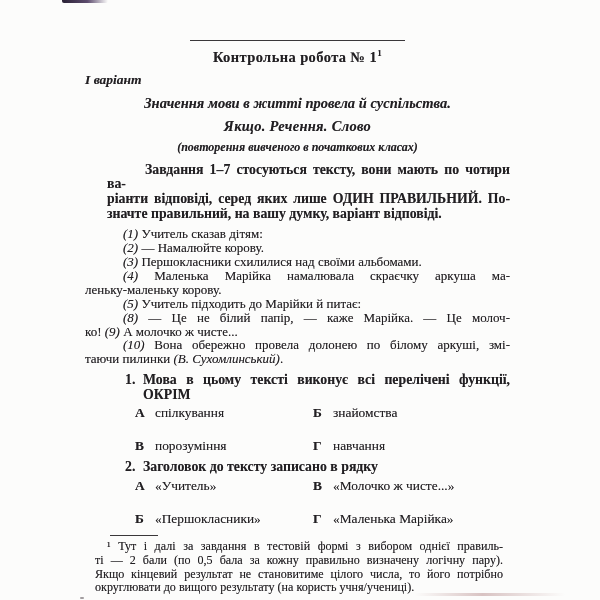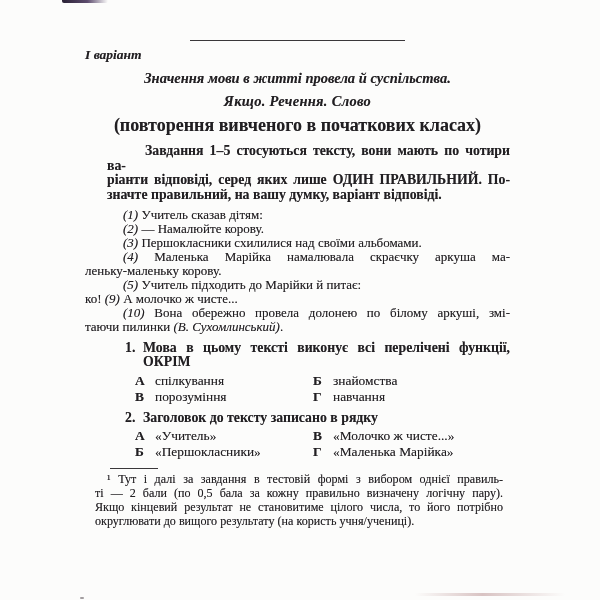"Контрольна робота № 11" div.title { html: none -> <div><span>Контрольна робота № 1</span><sup>1</sup></div> }
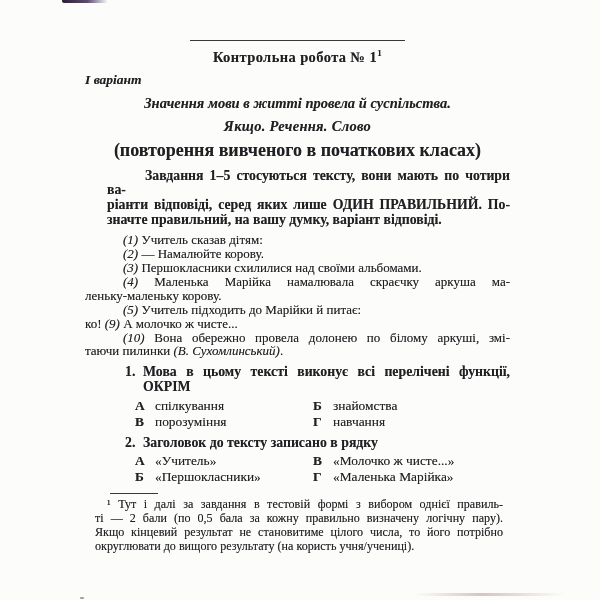"(повторення вивченого в початкових" .subtitle { font-size: 18px -> 12px; font-style: none -> italic }
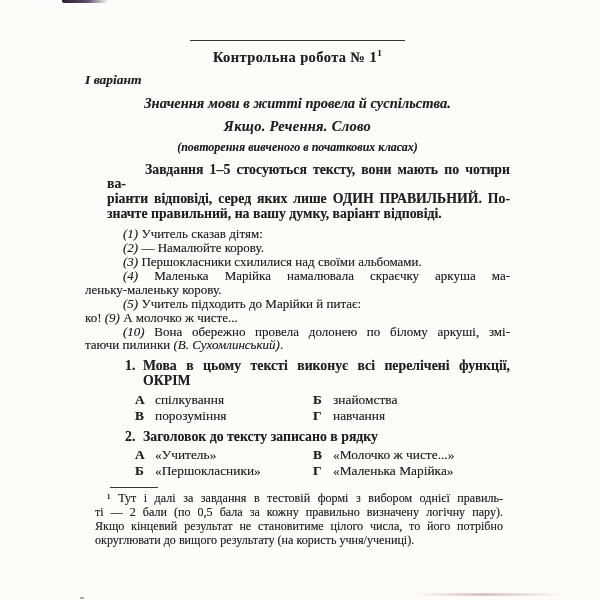"Завдання 1–5 стосуються тексту, вони" div.line { text: 5 -> 7 }
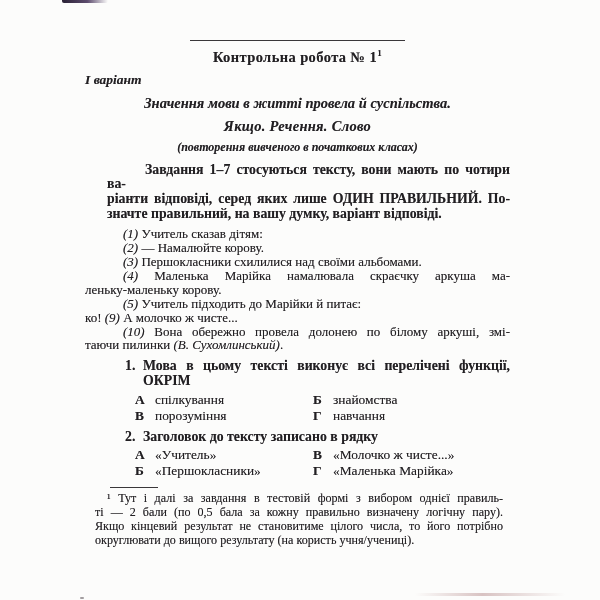"(8) — Це не білий" div.line { html: none -> <div><i>(8)</i> — Це не білий папір, — каже Марійка. — Це молоч-</div> }
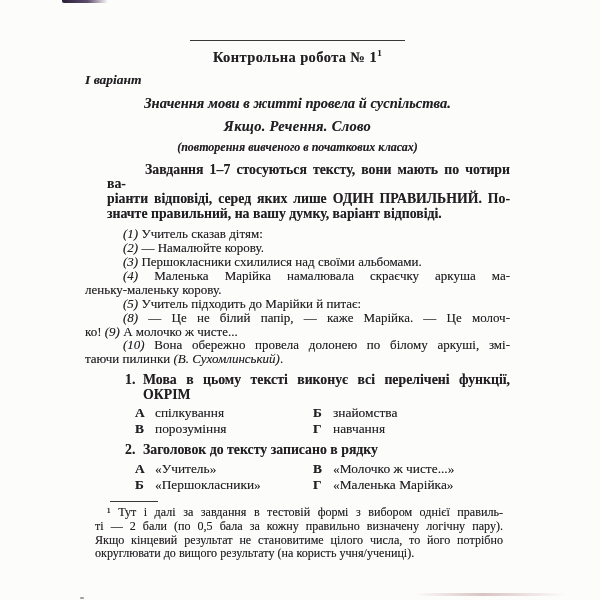"А спілкування" .options { row-gap: 1px -> 18px }
